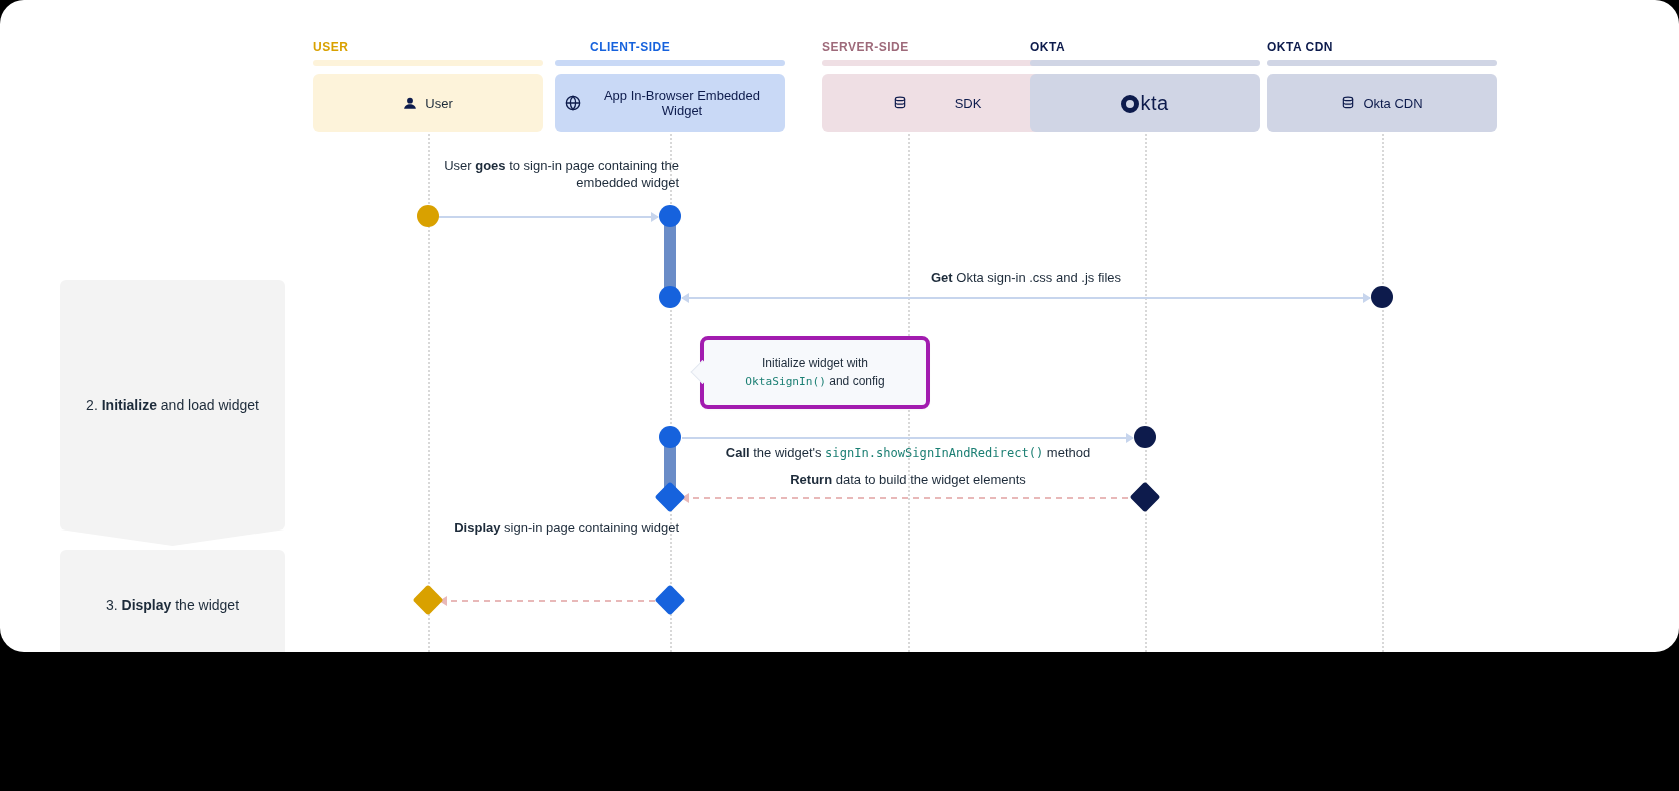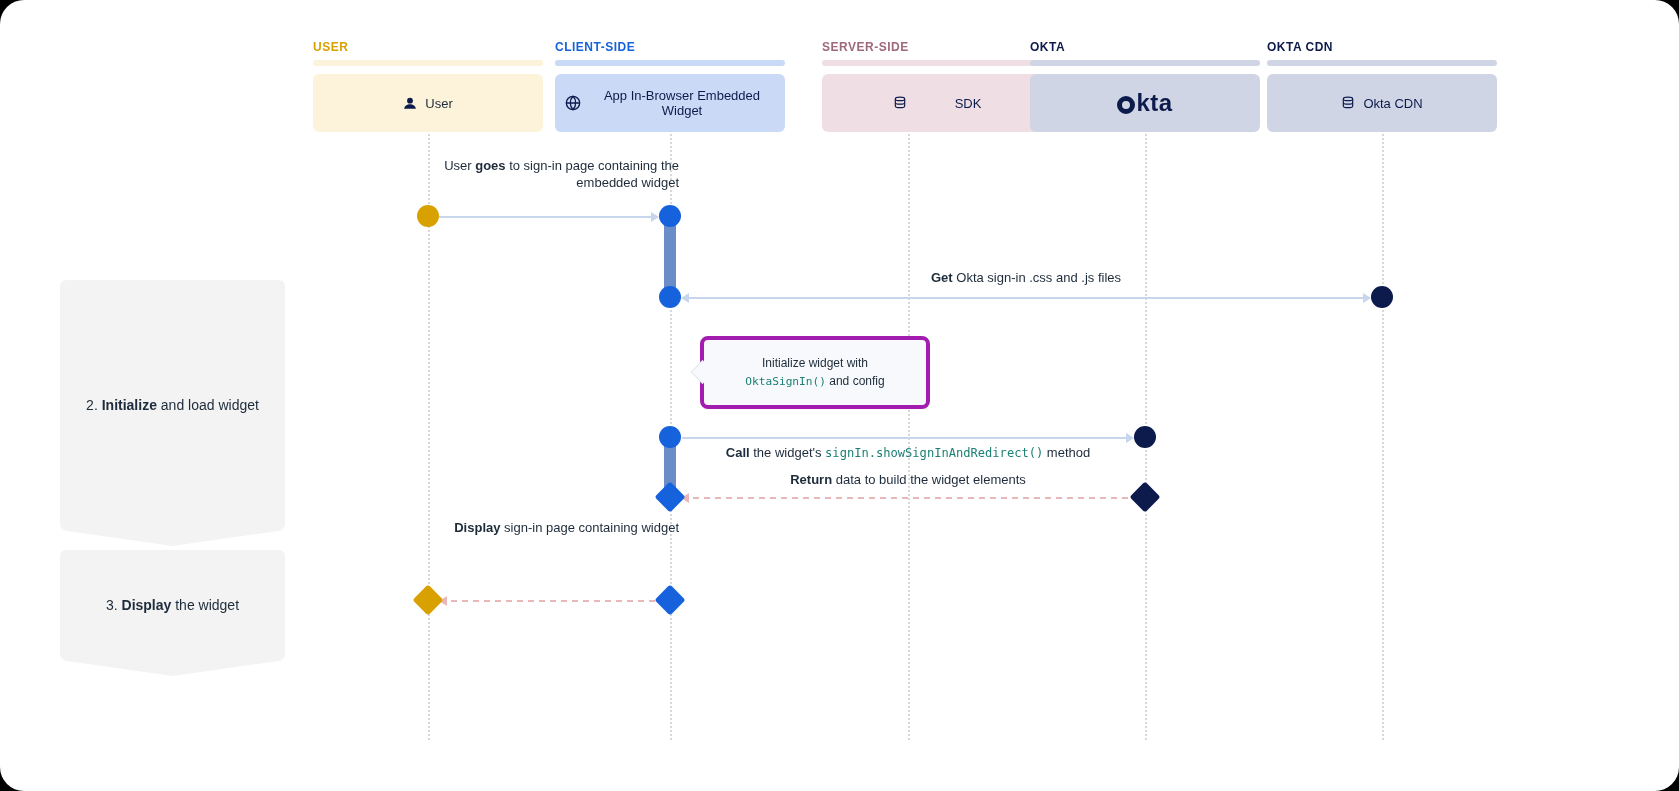"USER" .card { height: 791px -> 652px }
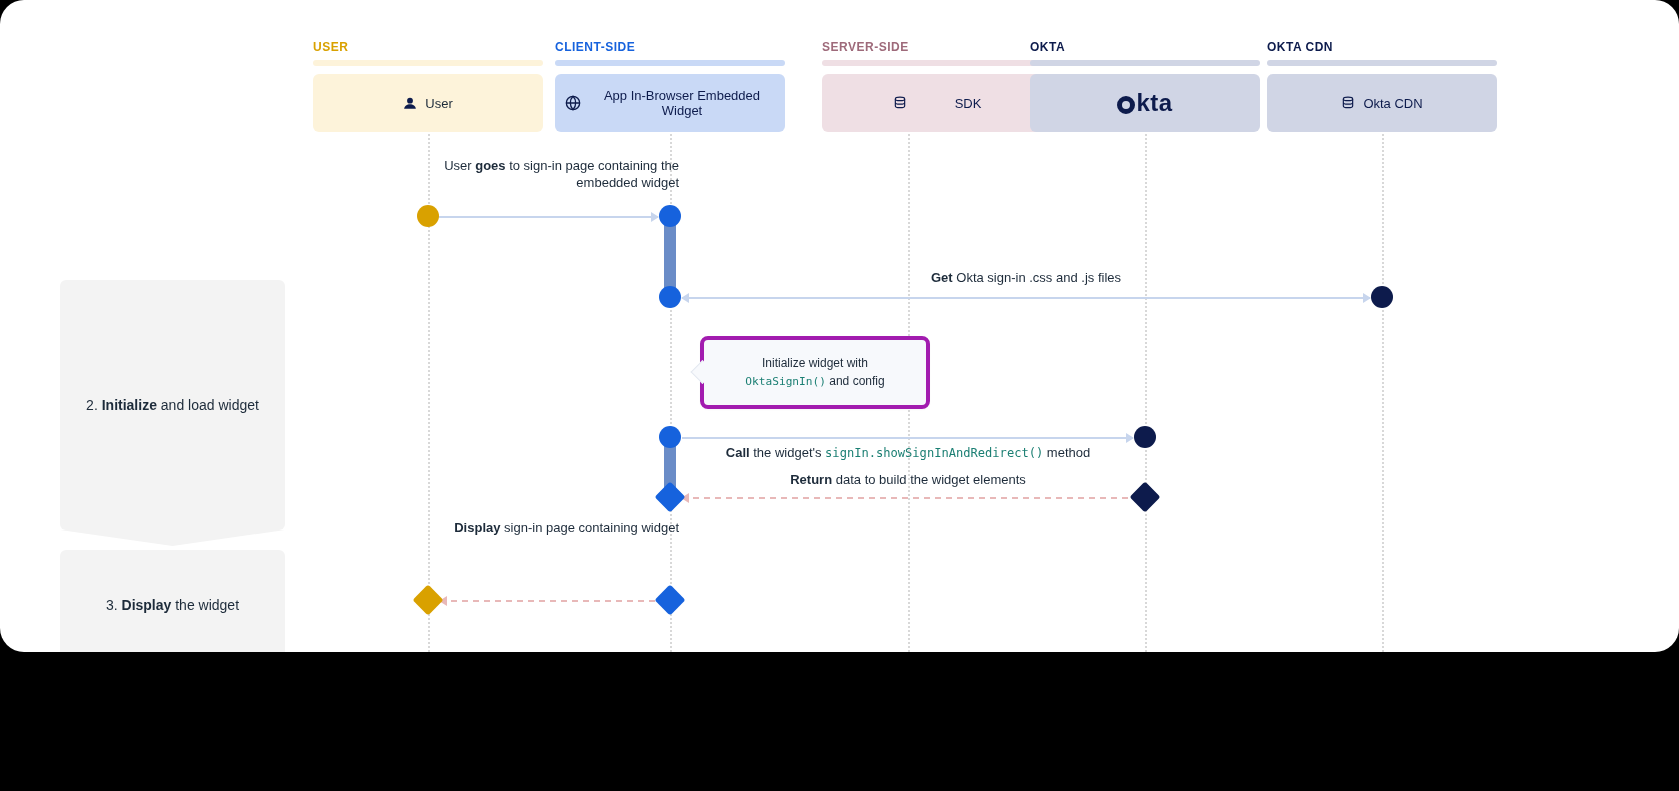"CLIENT-SIDE" .lane.client .lane-title { margin-left: none -> 35px }
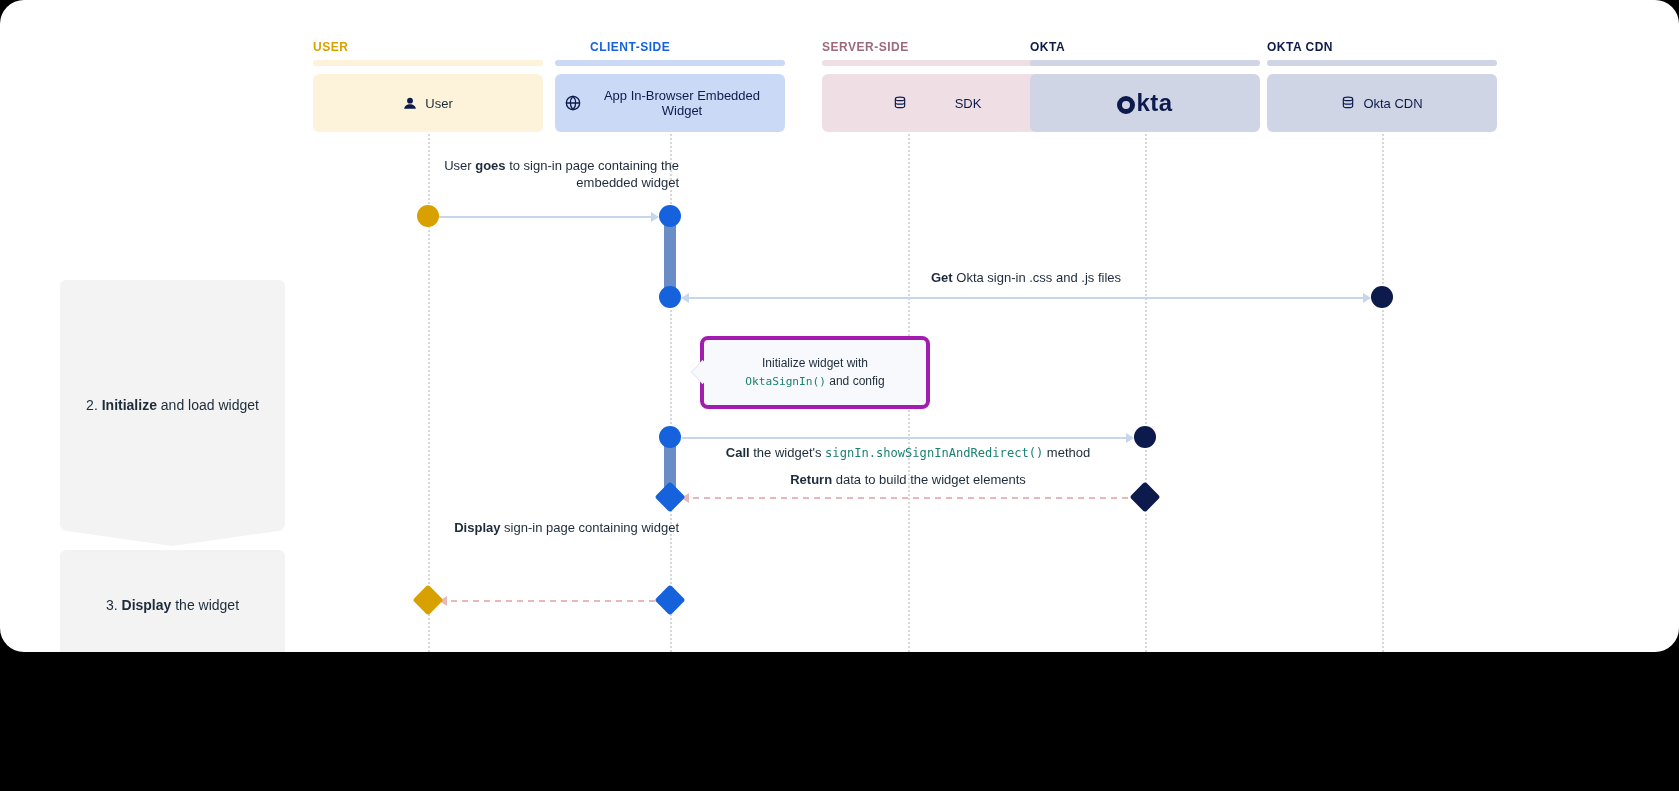"kta" .okta-logo { font-size: 24px -> 20px; font-weight: 700 -> 400 }
